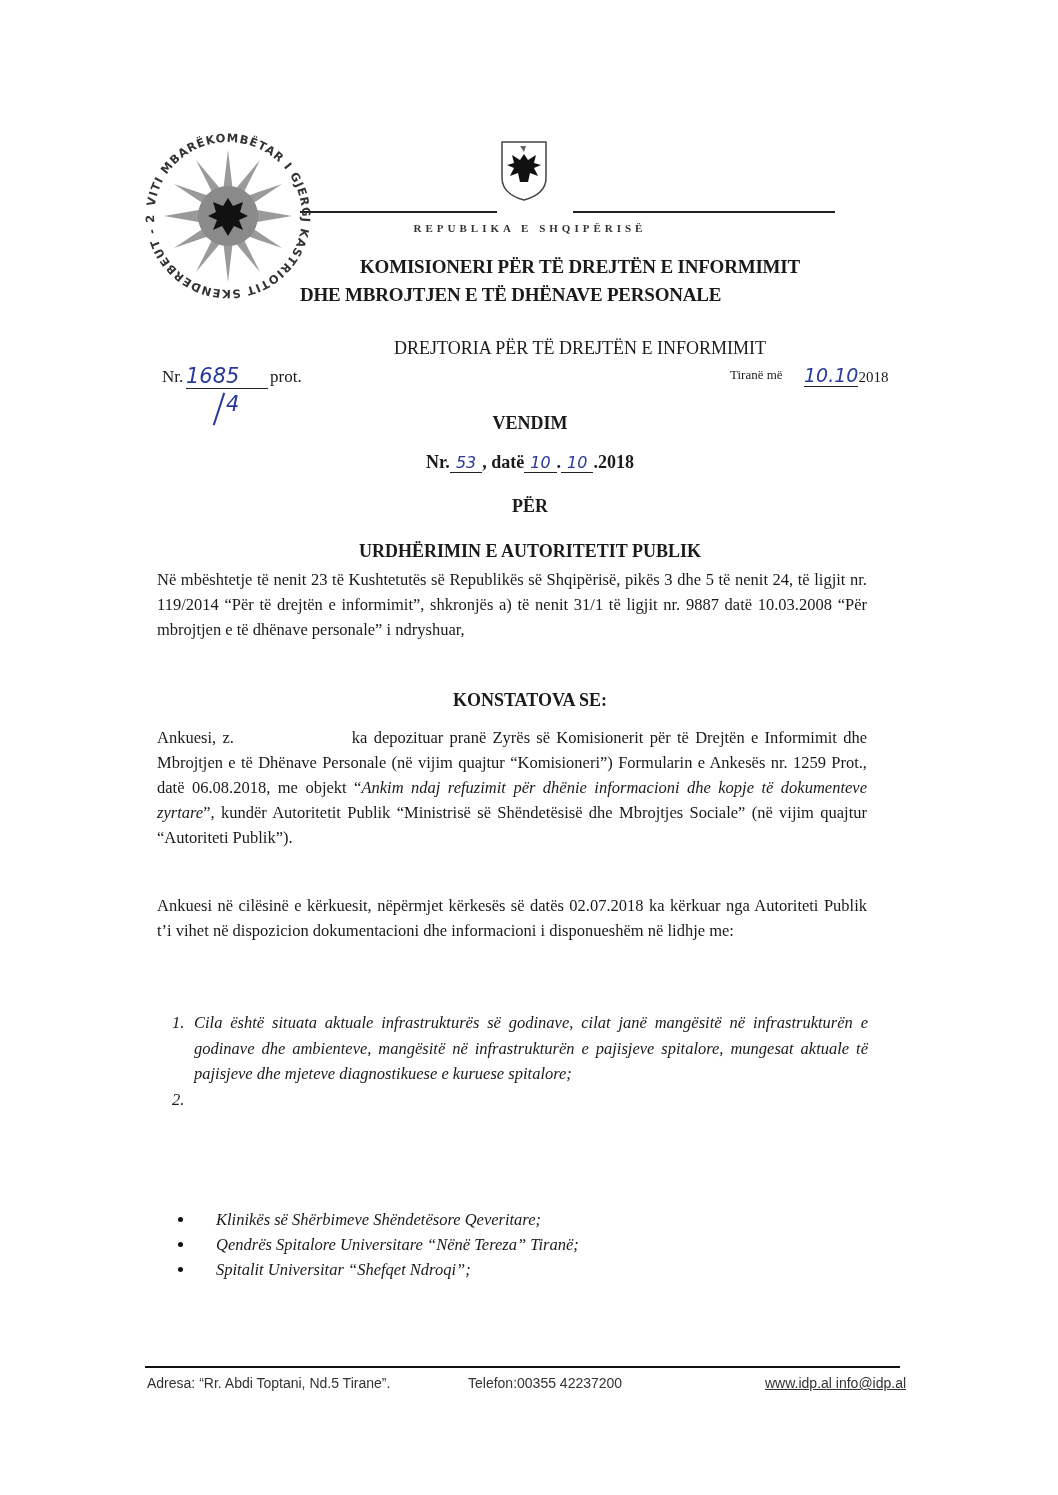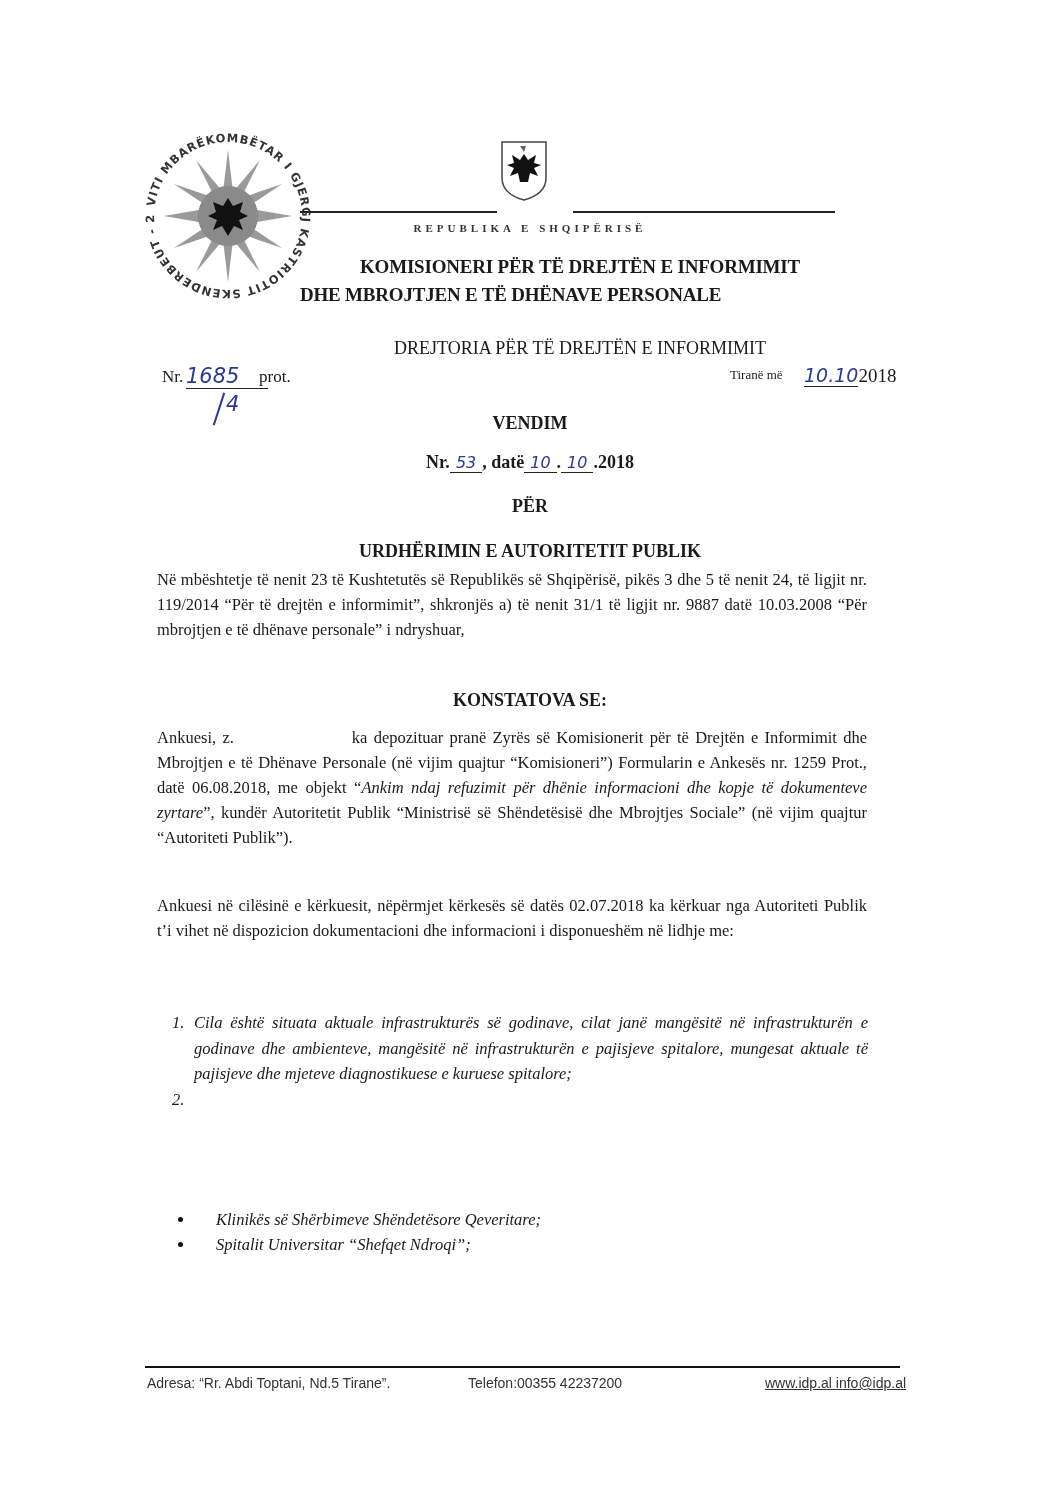"prot." .prot-label { left: 259px -> 270px }
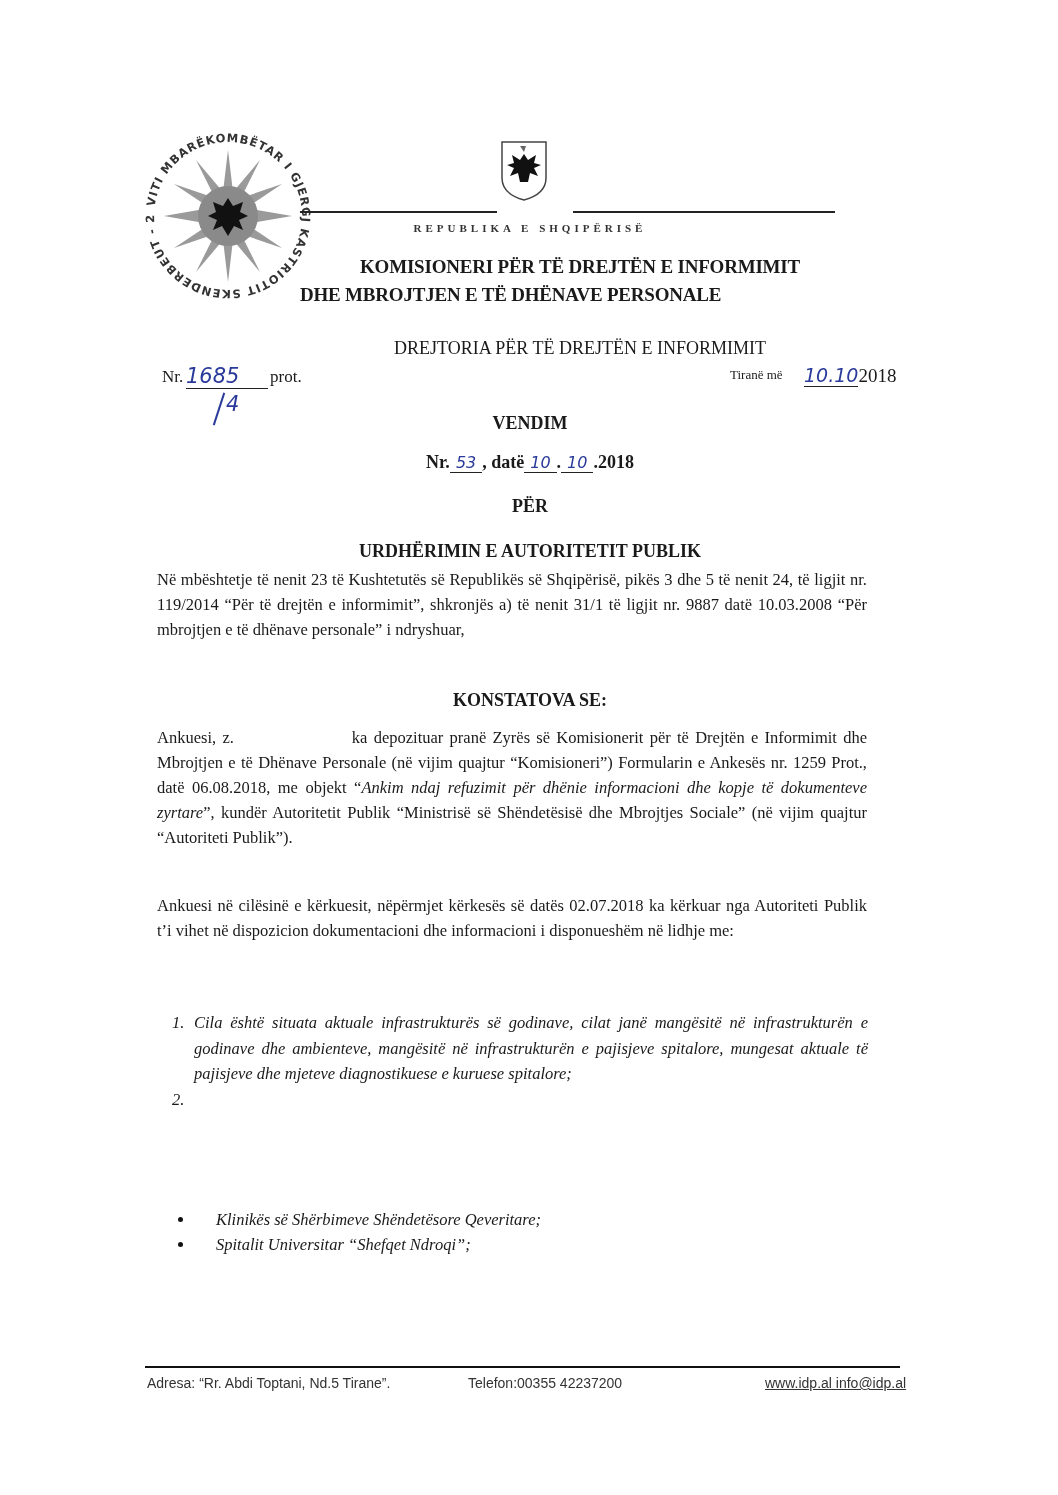"2018" span { font-size: 19px -> 15px }
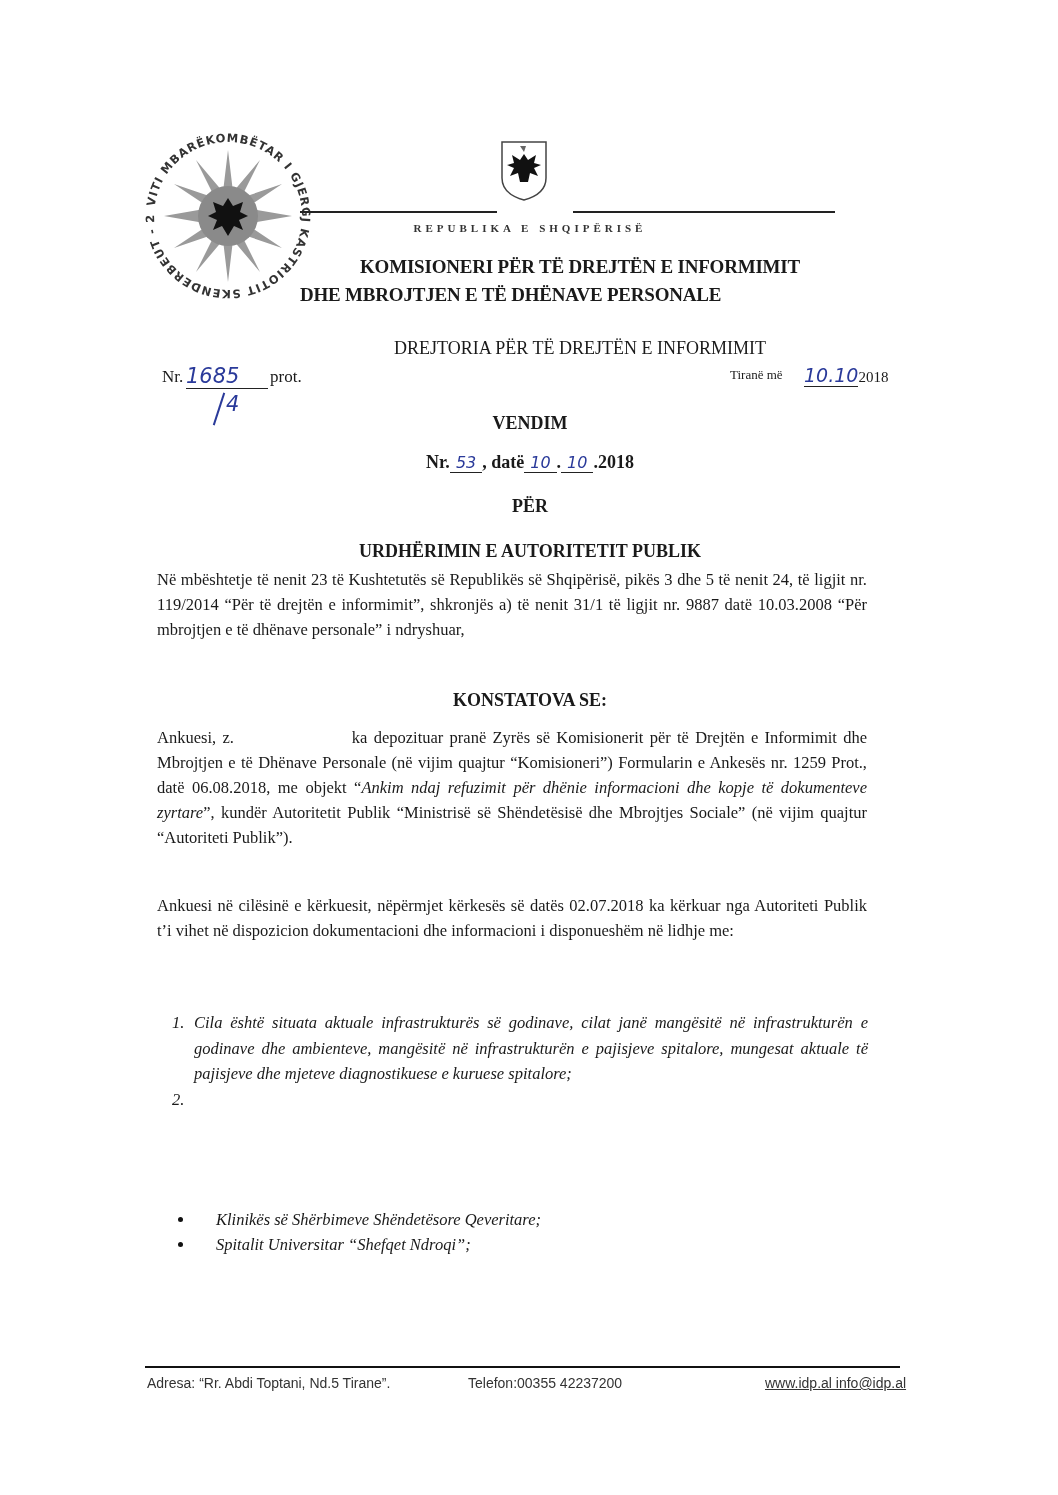"Qendrës Spitalore Universitare “Nënë" li { html: none -> <li><span></span><span>Qendrës Spitalore Universitare “Nënë Tereza” Tiranë;</span></li> }
